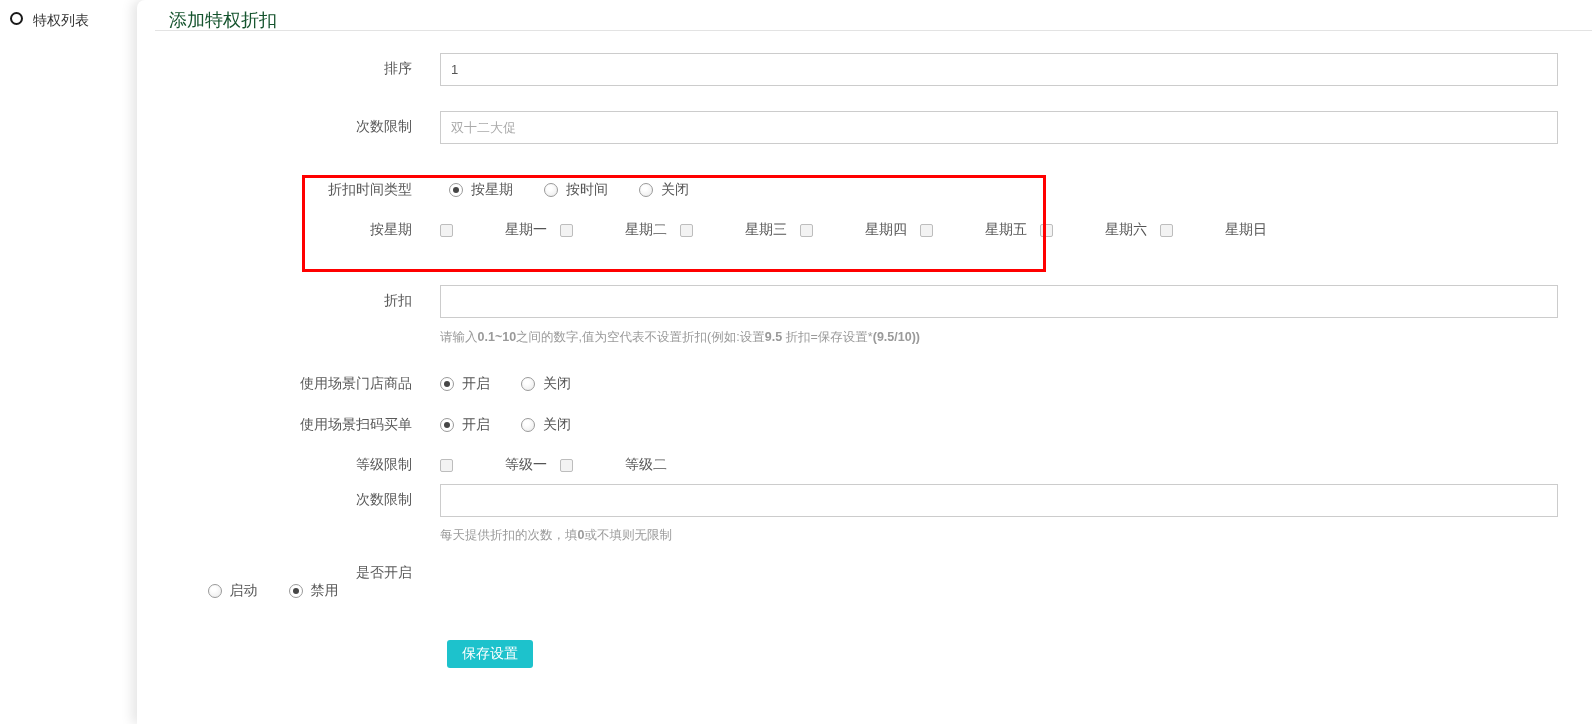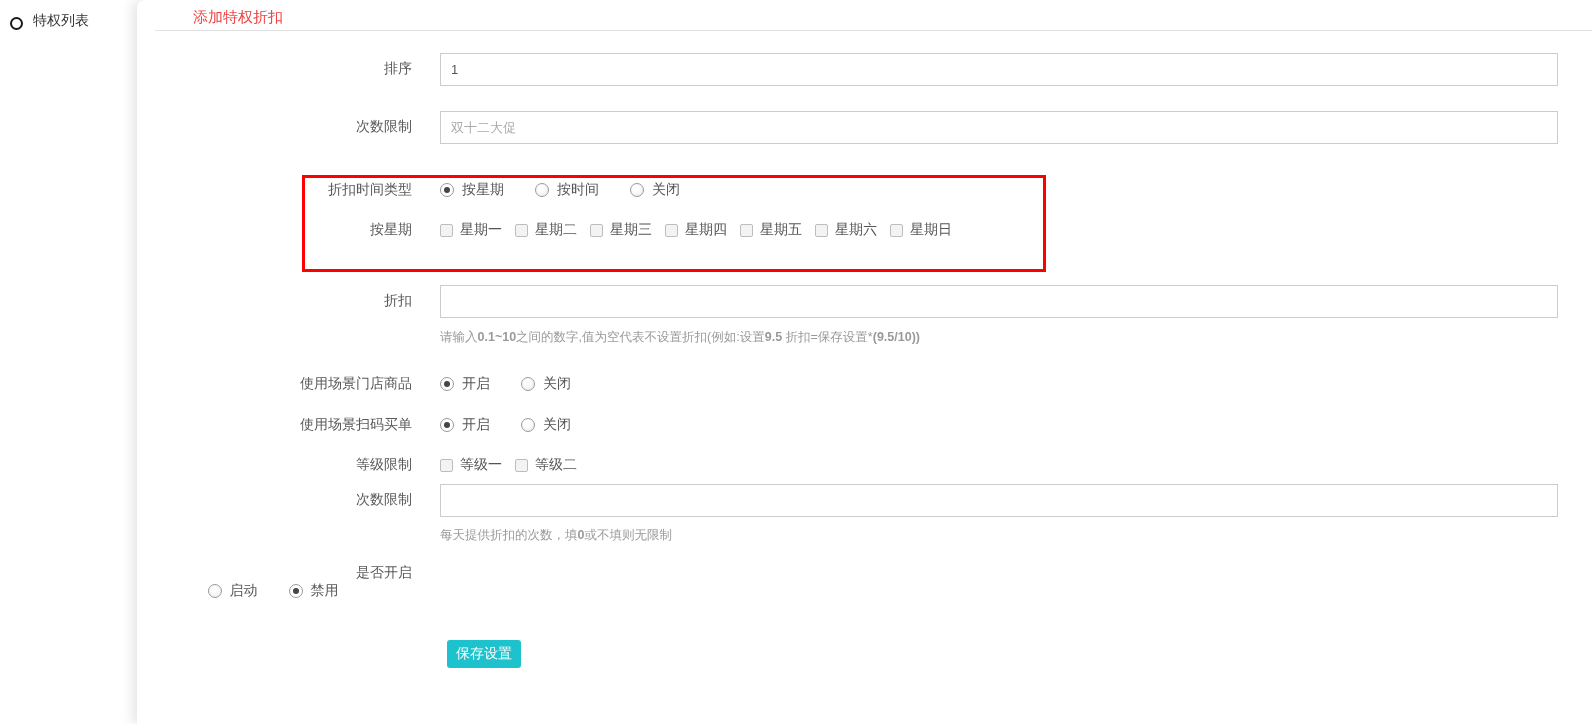"特权列表" .sidebar-item { align-items: flex-end -> flex-start }
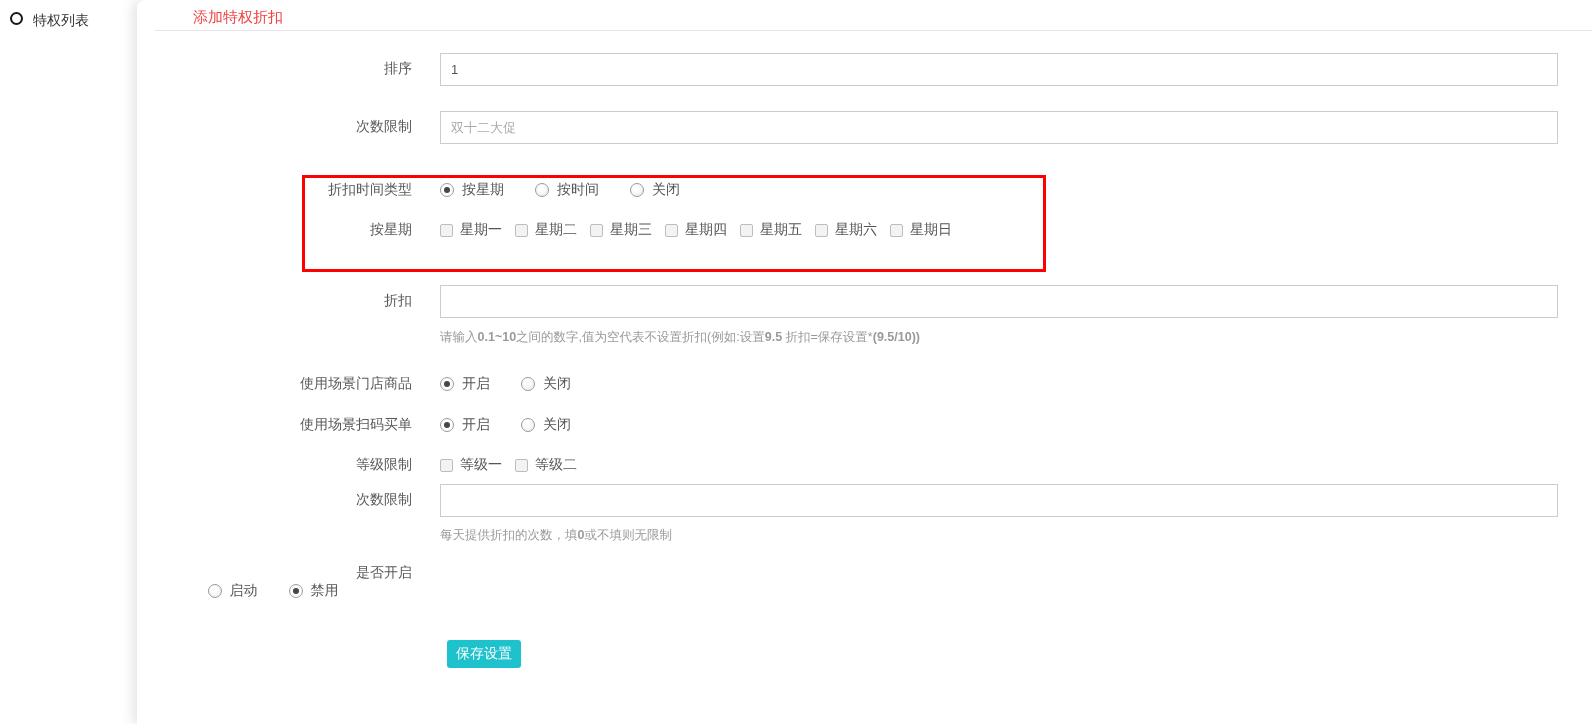"添加特权折扣" .page-title { color: #ef4444 -> #14532d; font-size: 15px -> 18px; left: 56px -> 32px }
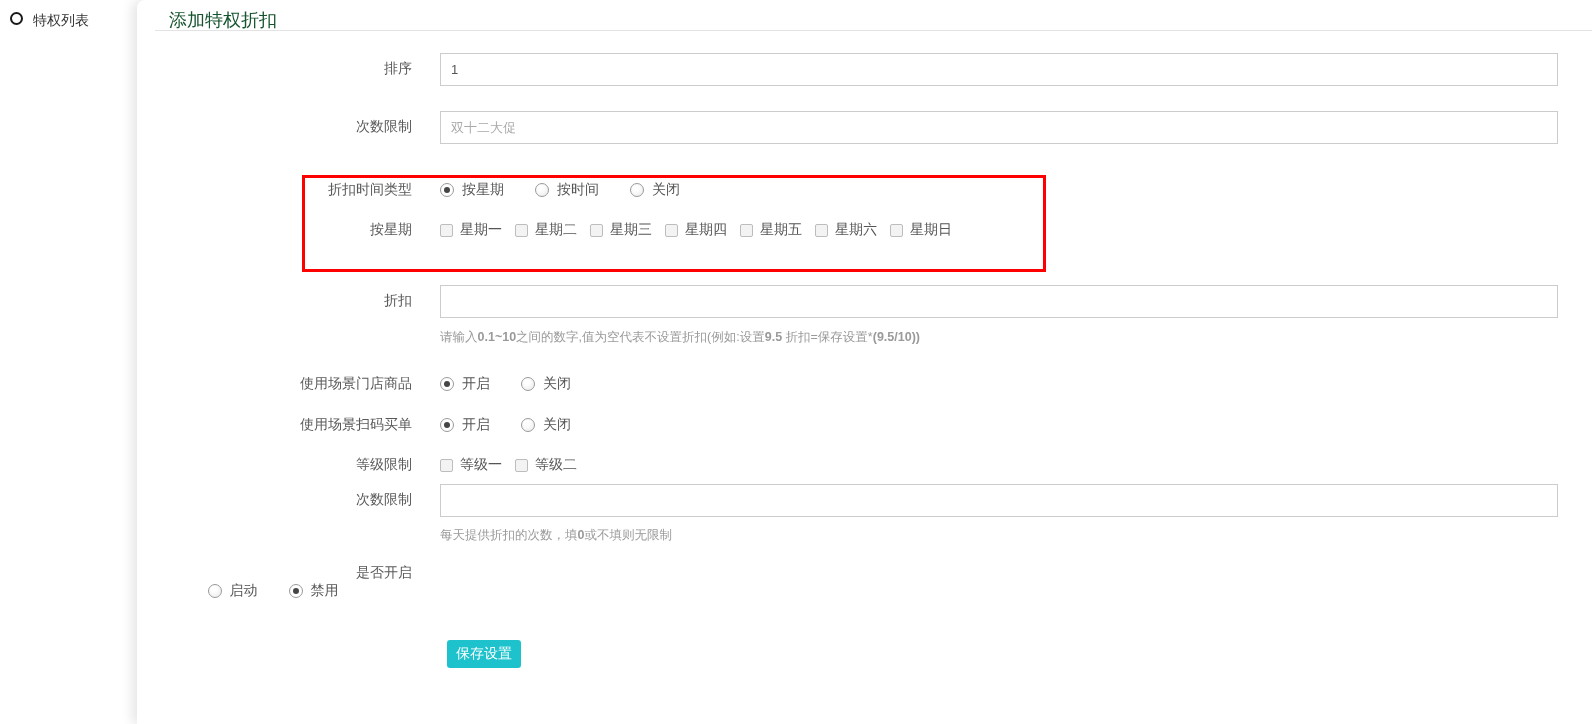"折扣时间类型" .row-timetype { gap: none -> 9px }
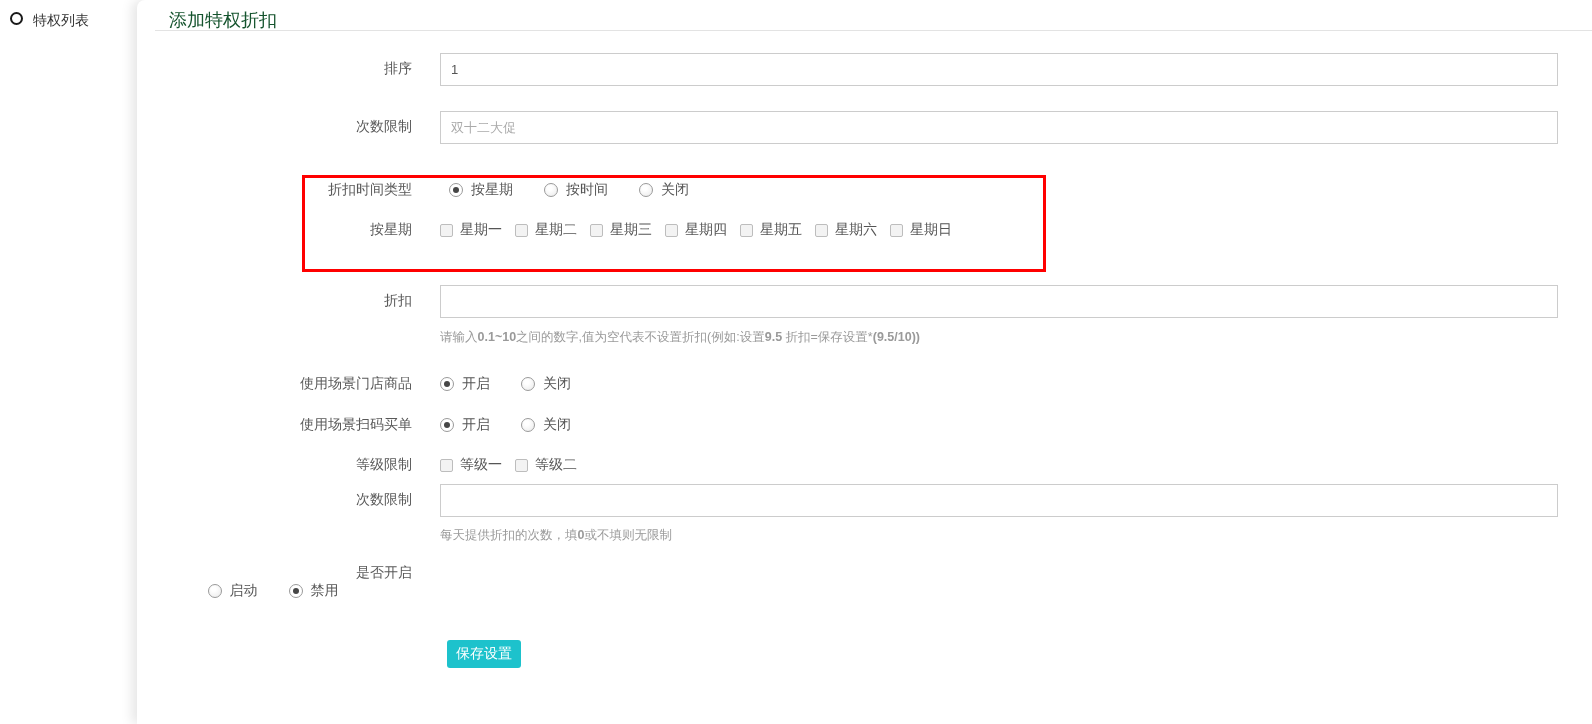"星期一" .week-opts .opt { gap: none -> 45px }
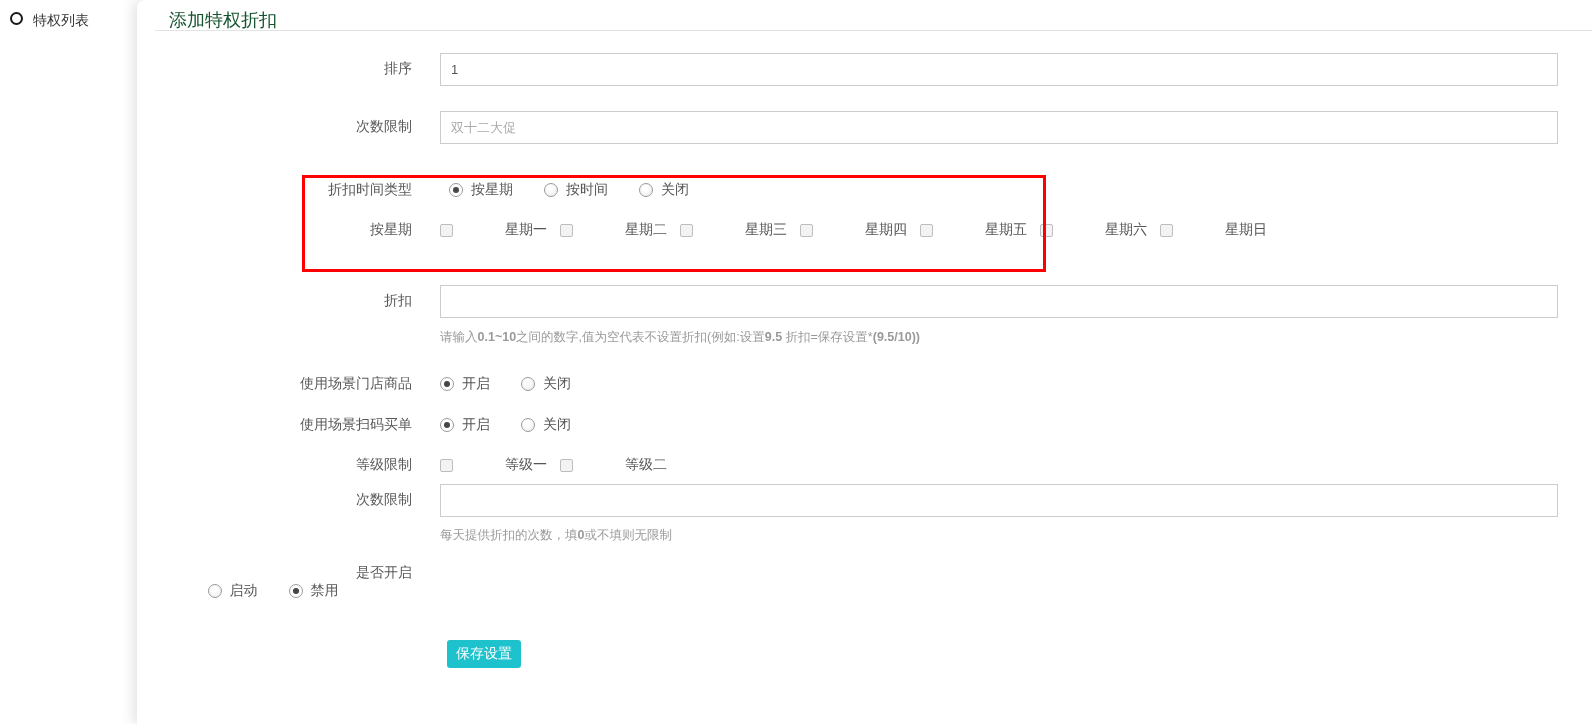"保存设置" .save-btn { width: 74px -> 86px }
